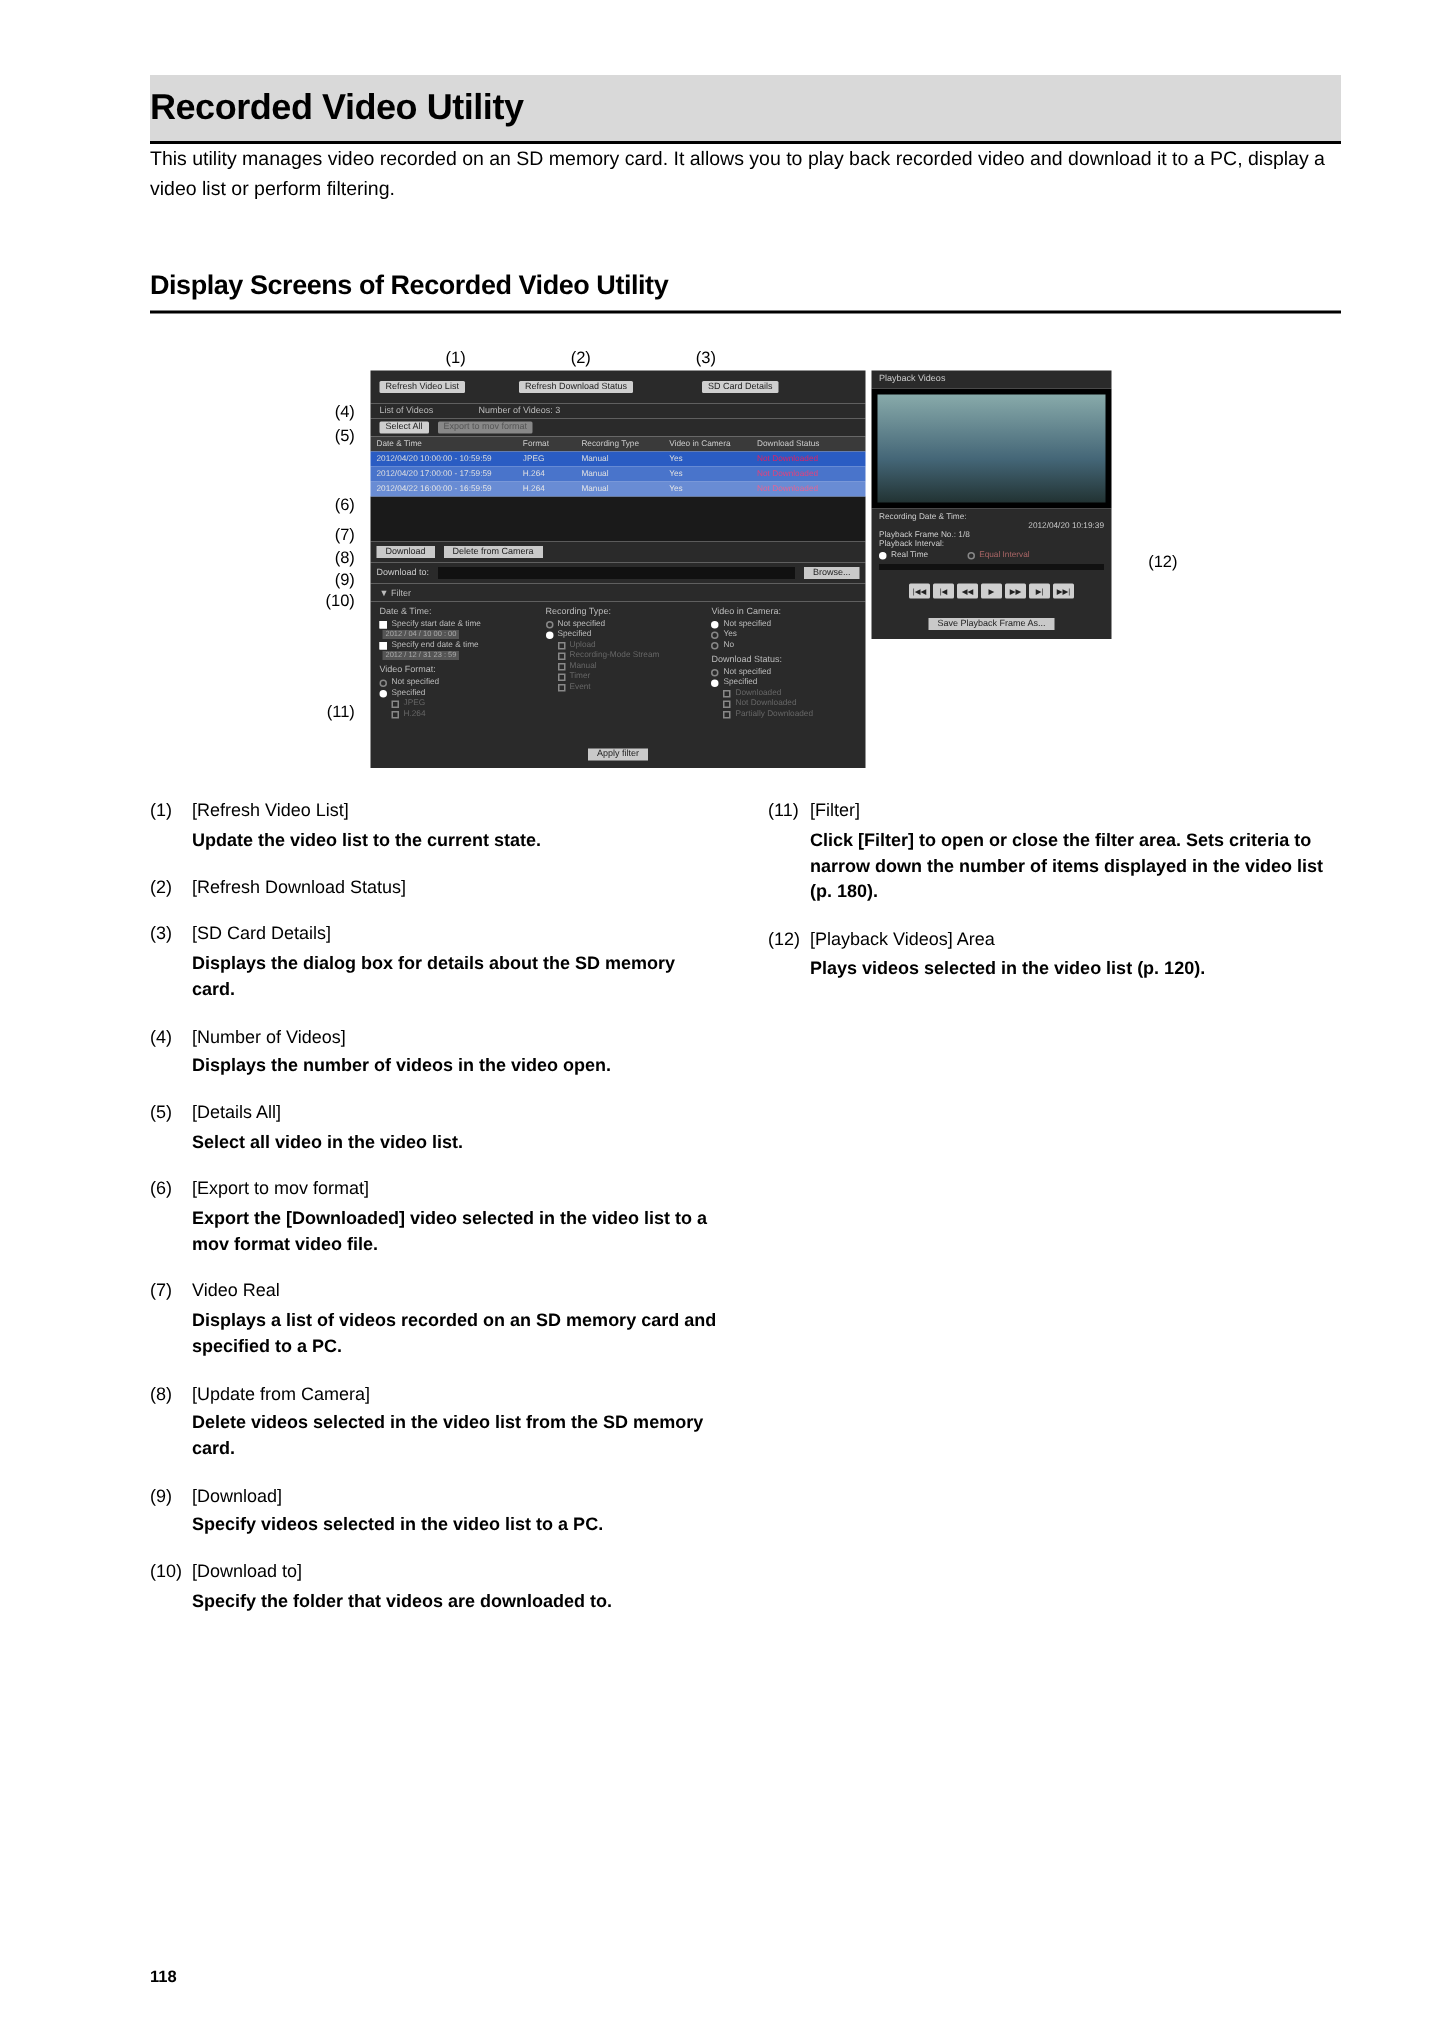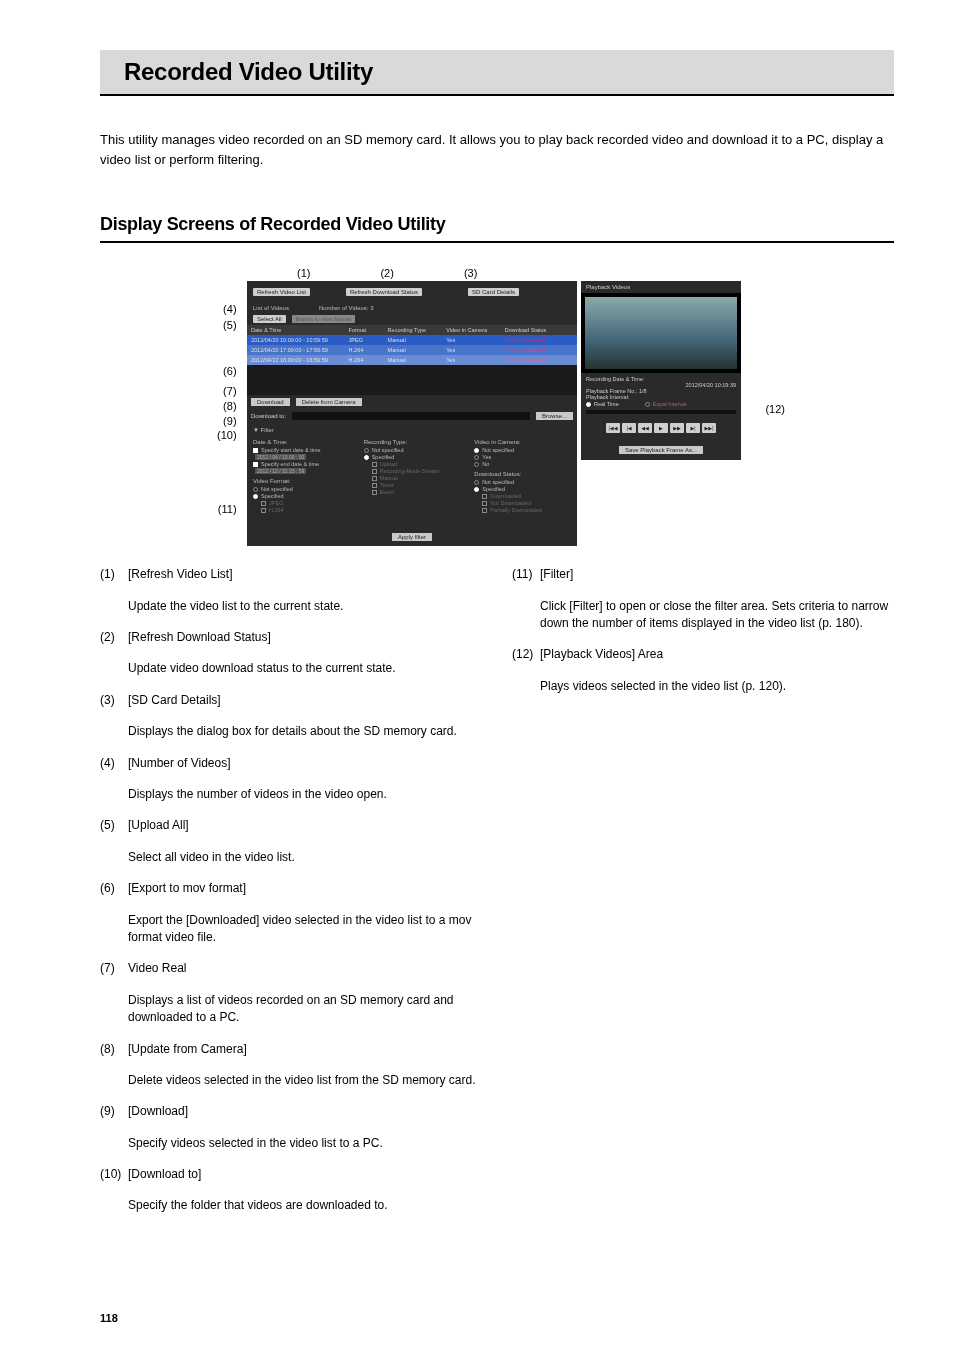"Recorded Video Utility" .title-bar { margin-bottom: 34px -> none; padding: 8px 24px -> 8px 0 }
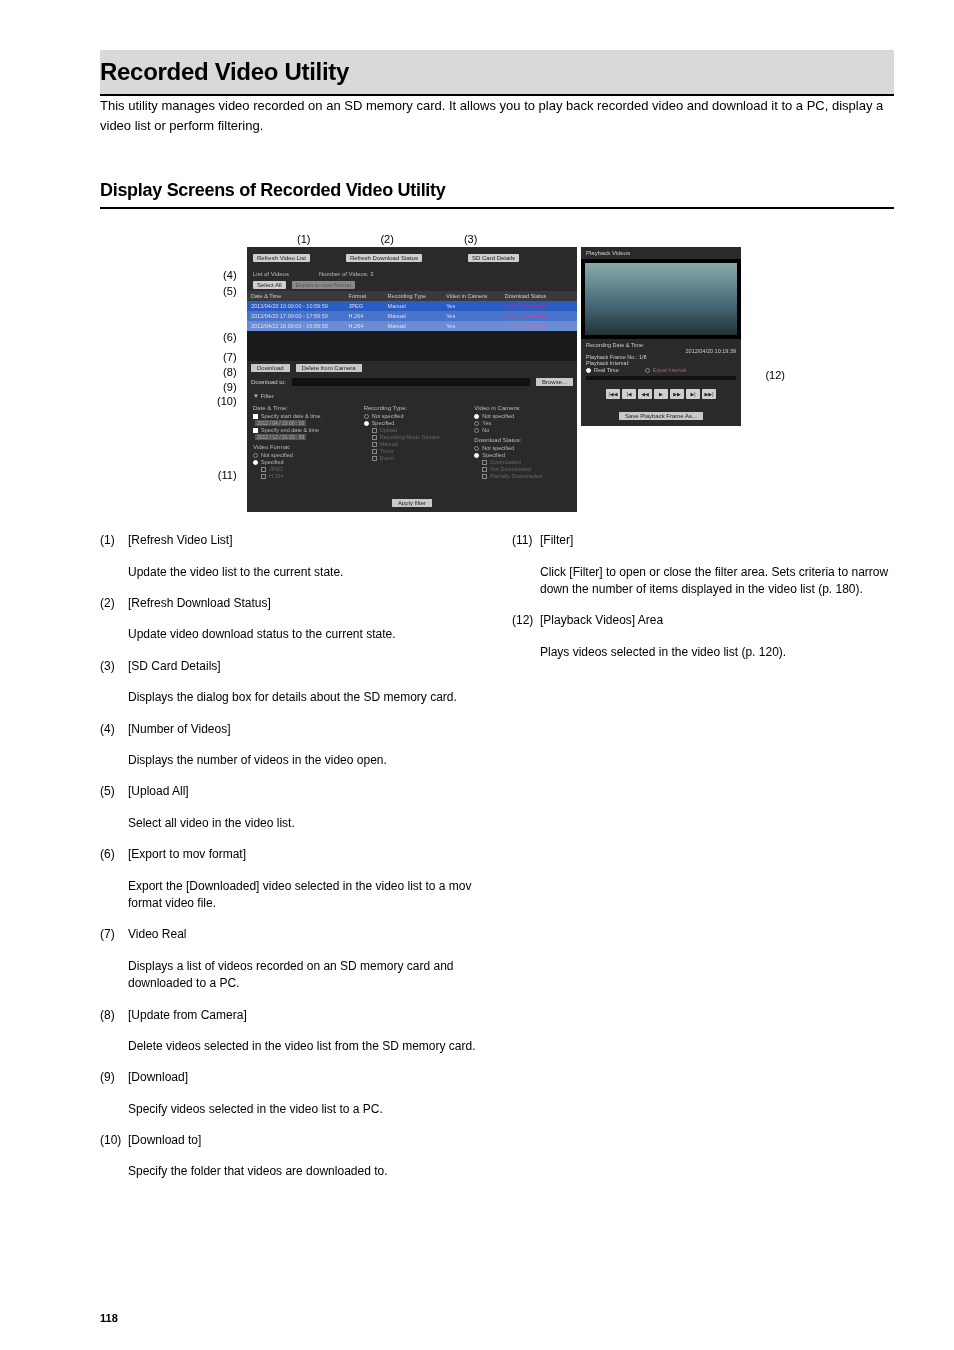"Update the video list to" .item .desc { font-weight: none -> bold; margin-top: 14px -> 2px }
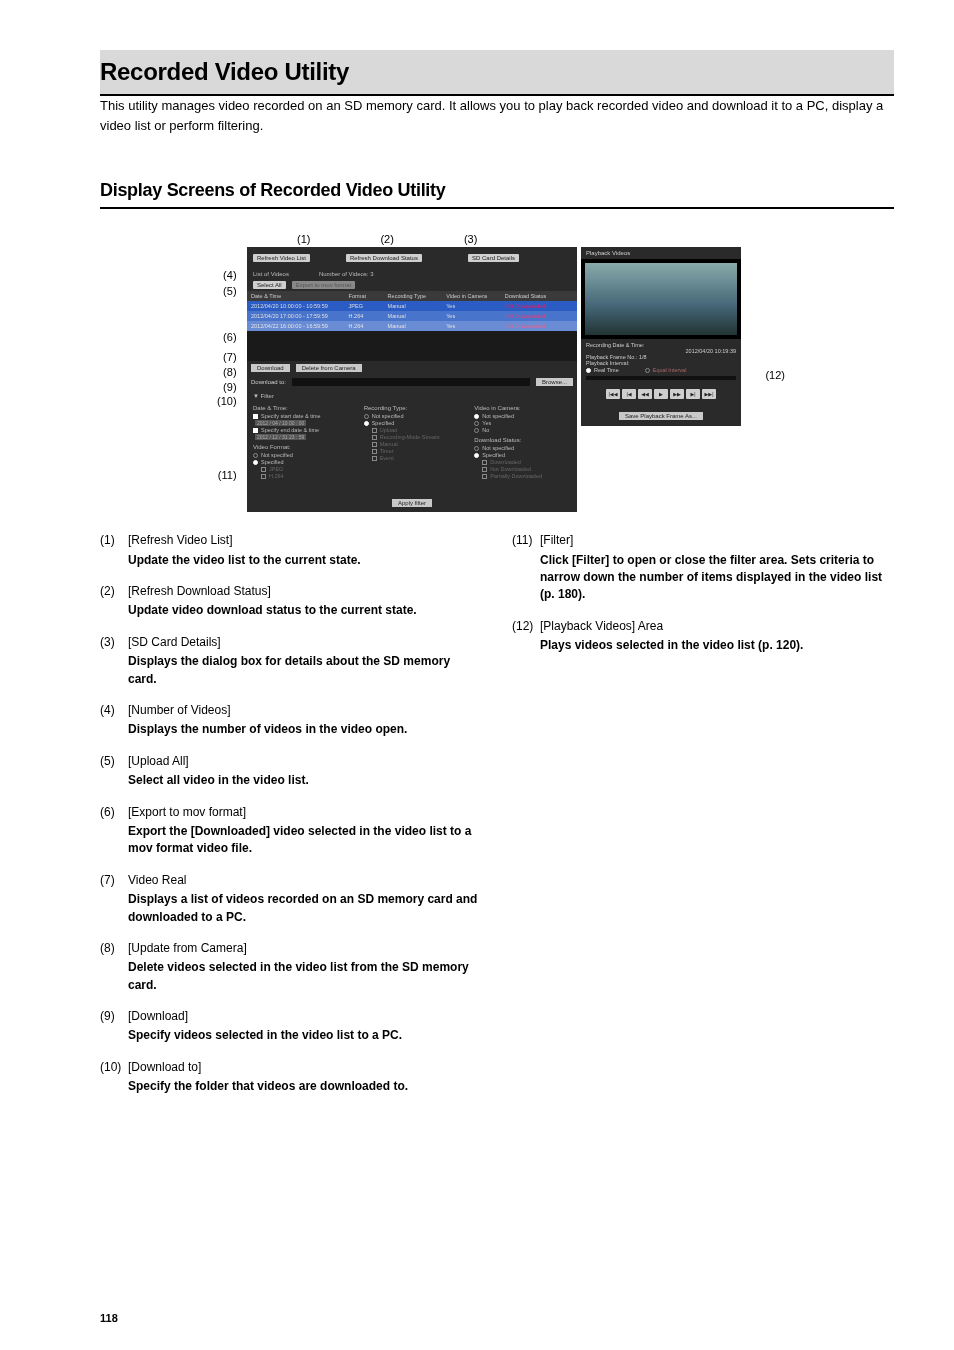"Update video download status to" div.desc { html: <div>Update video download status to the current state.</div> -> none }
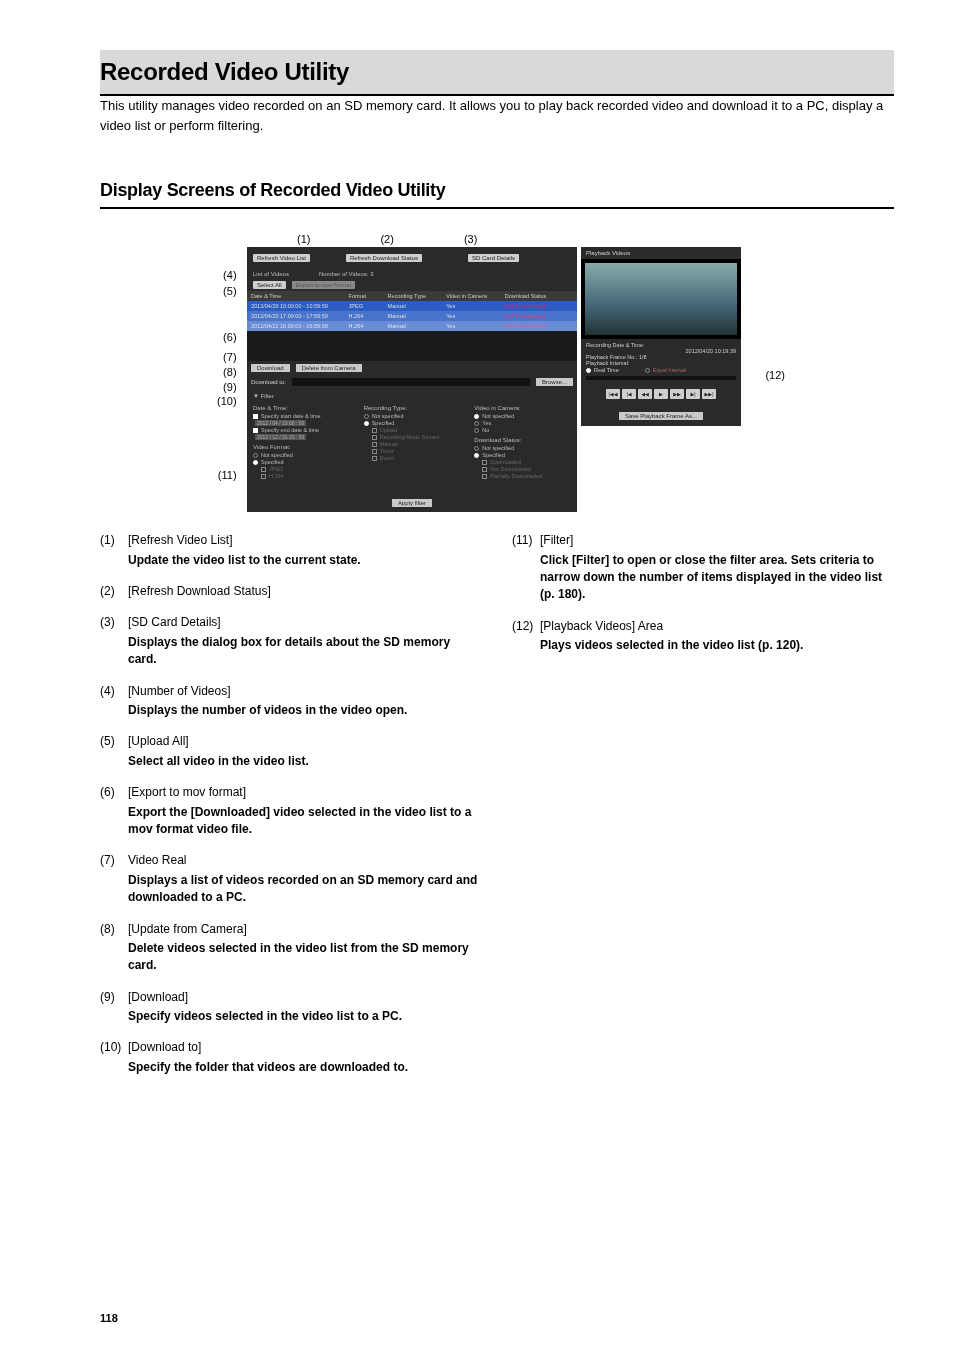"[Upload All]" span.lbl { text: Upload -> Details }
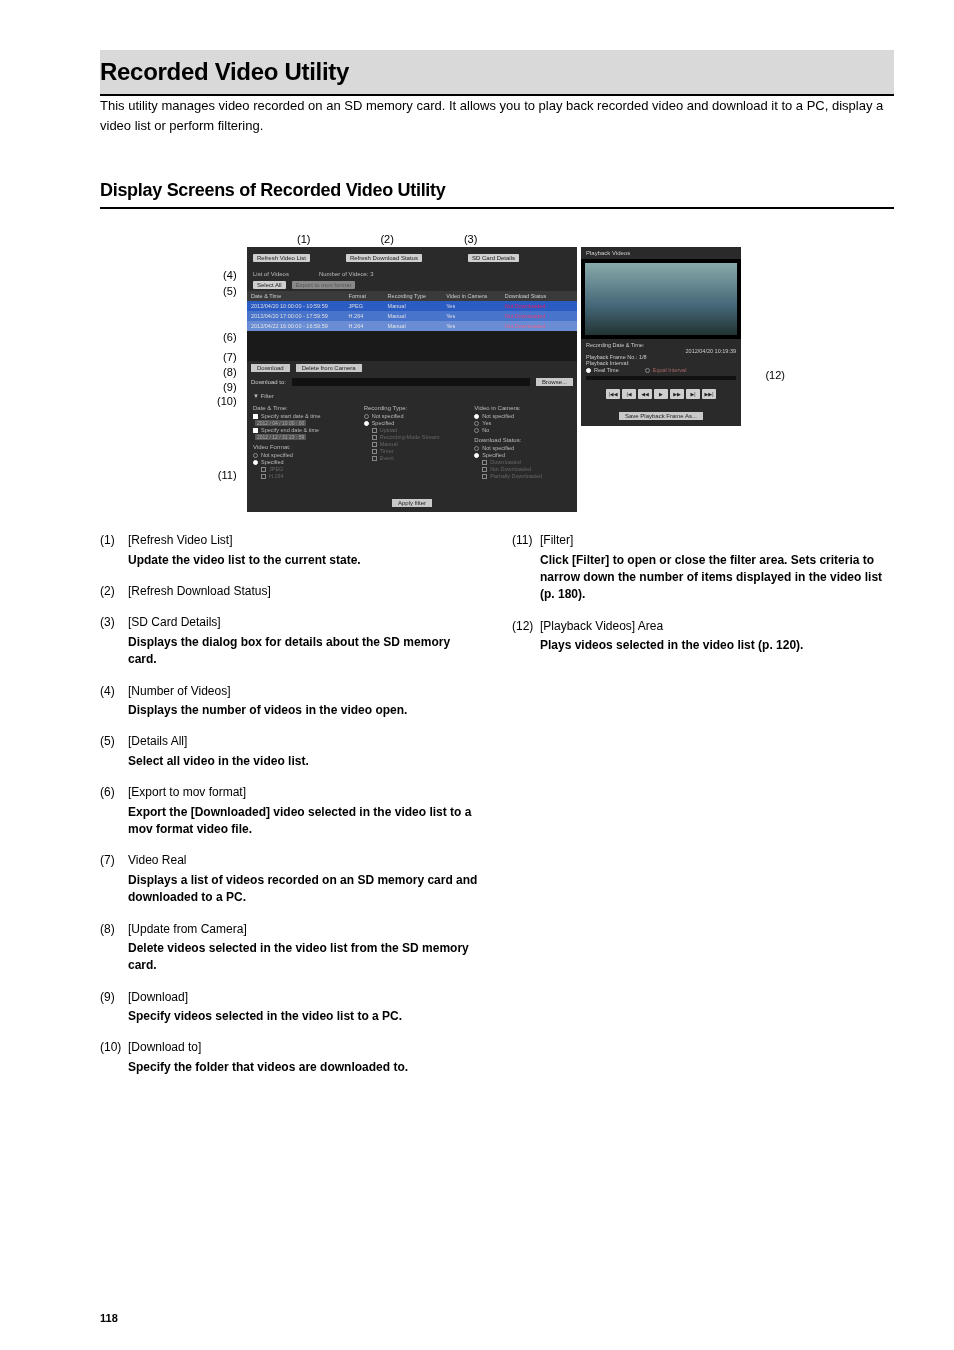"Displays a list of videos" div.desc { text: downloaded -> specified }
